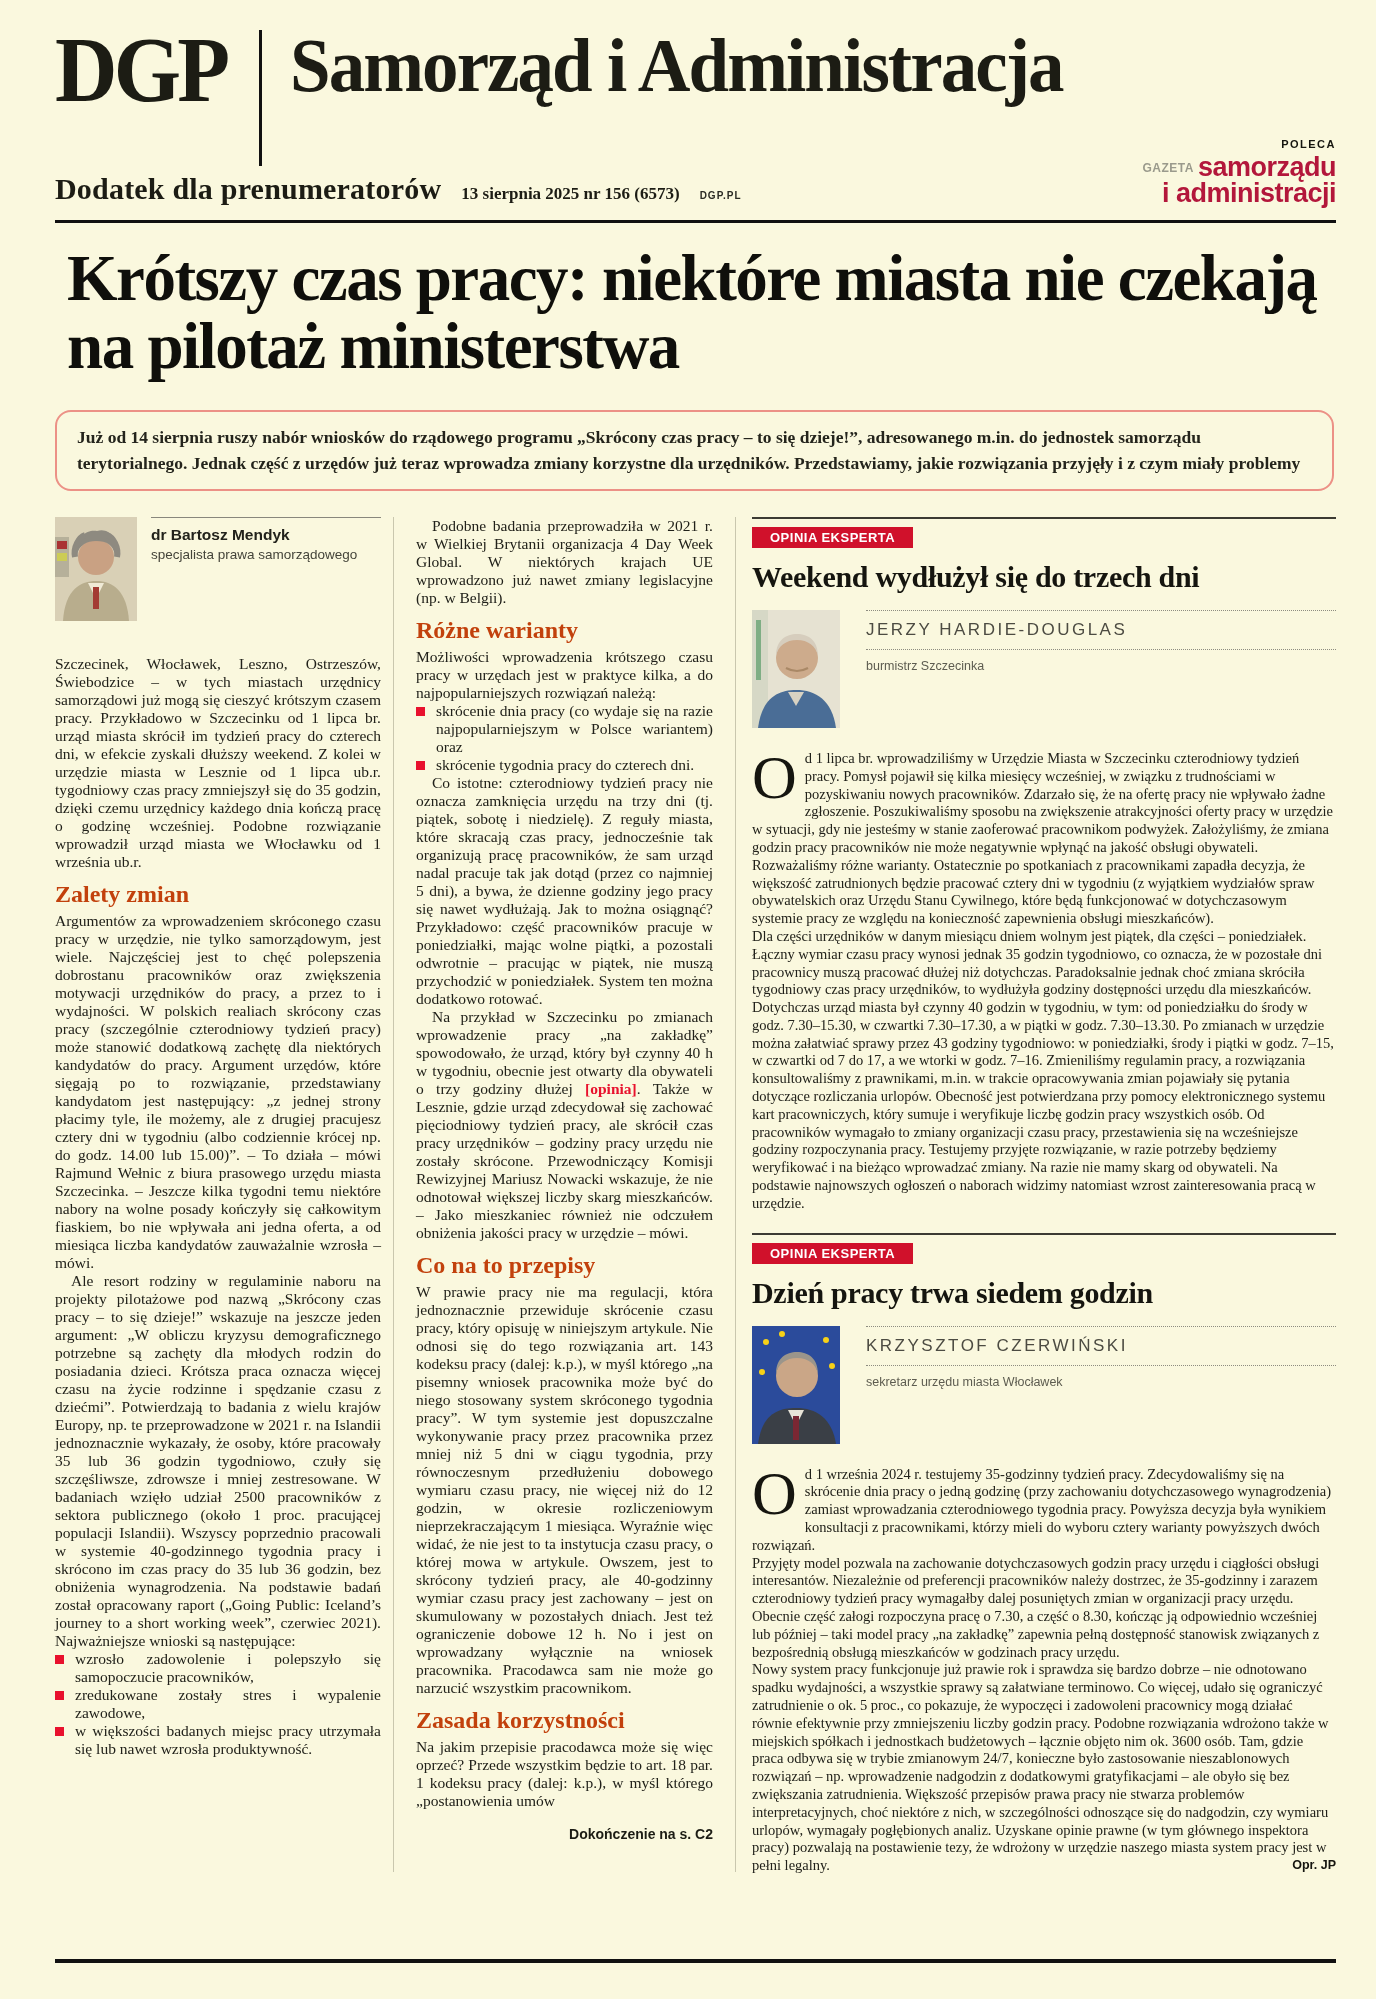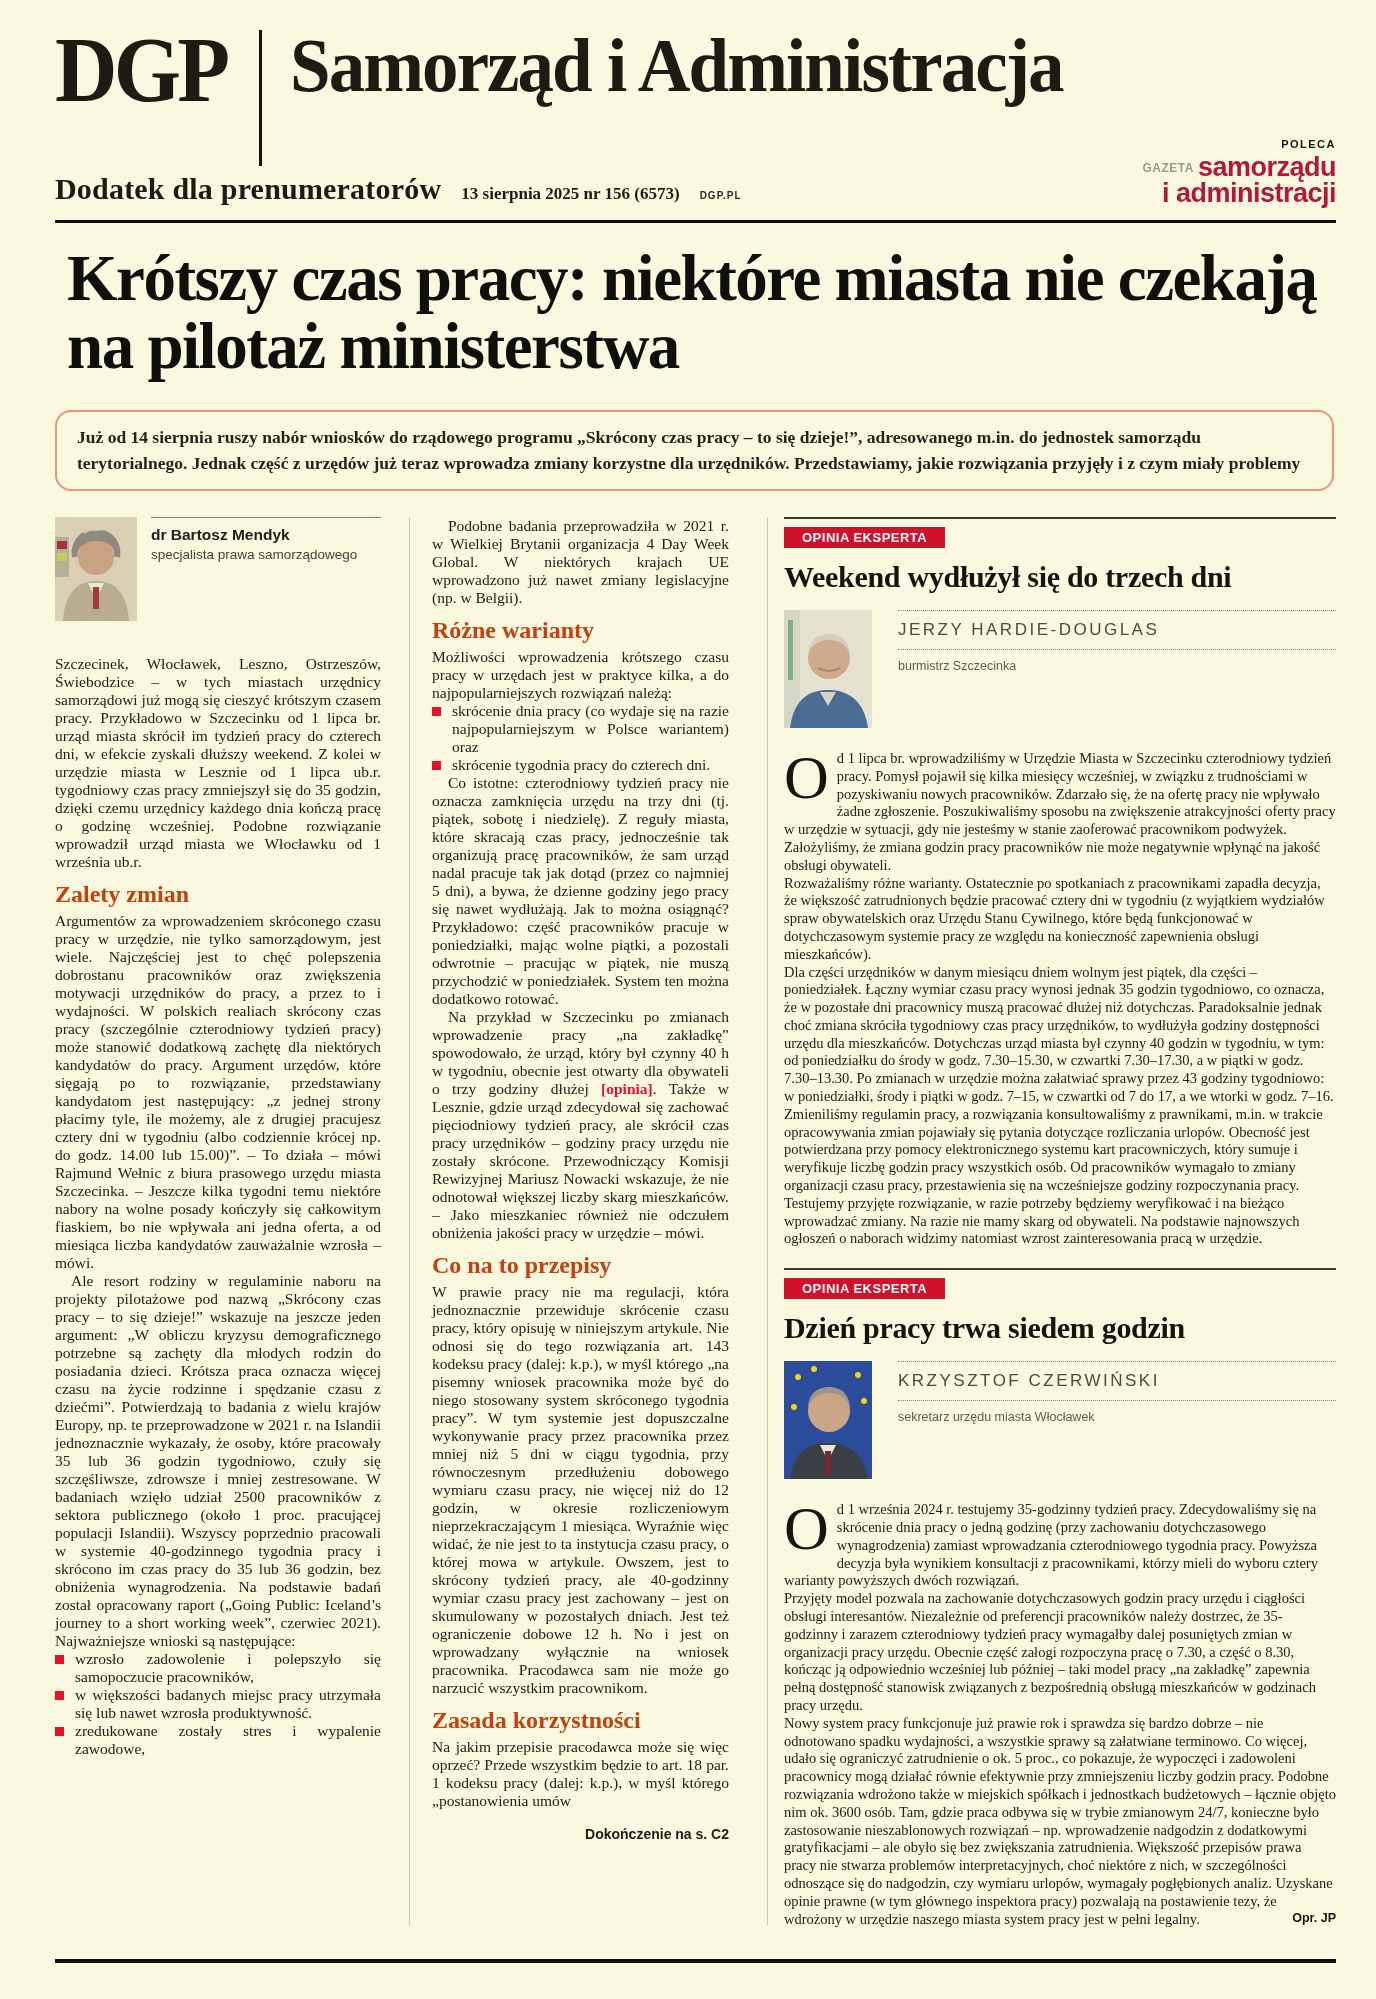"dr Bartosz Mendyk" .content { gap: 16px -> none }
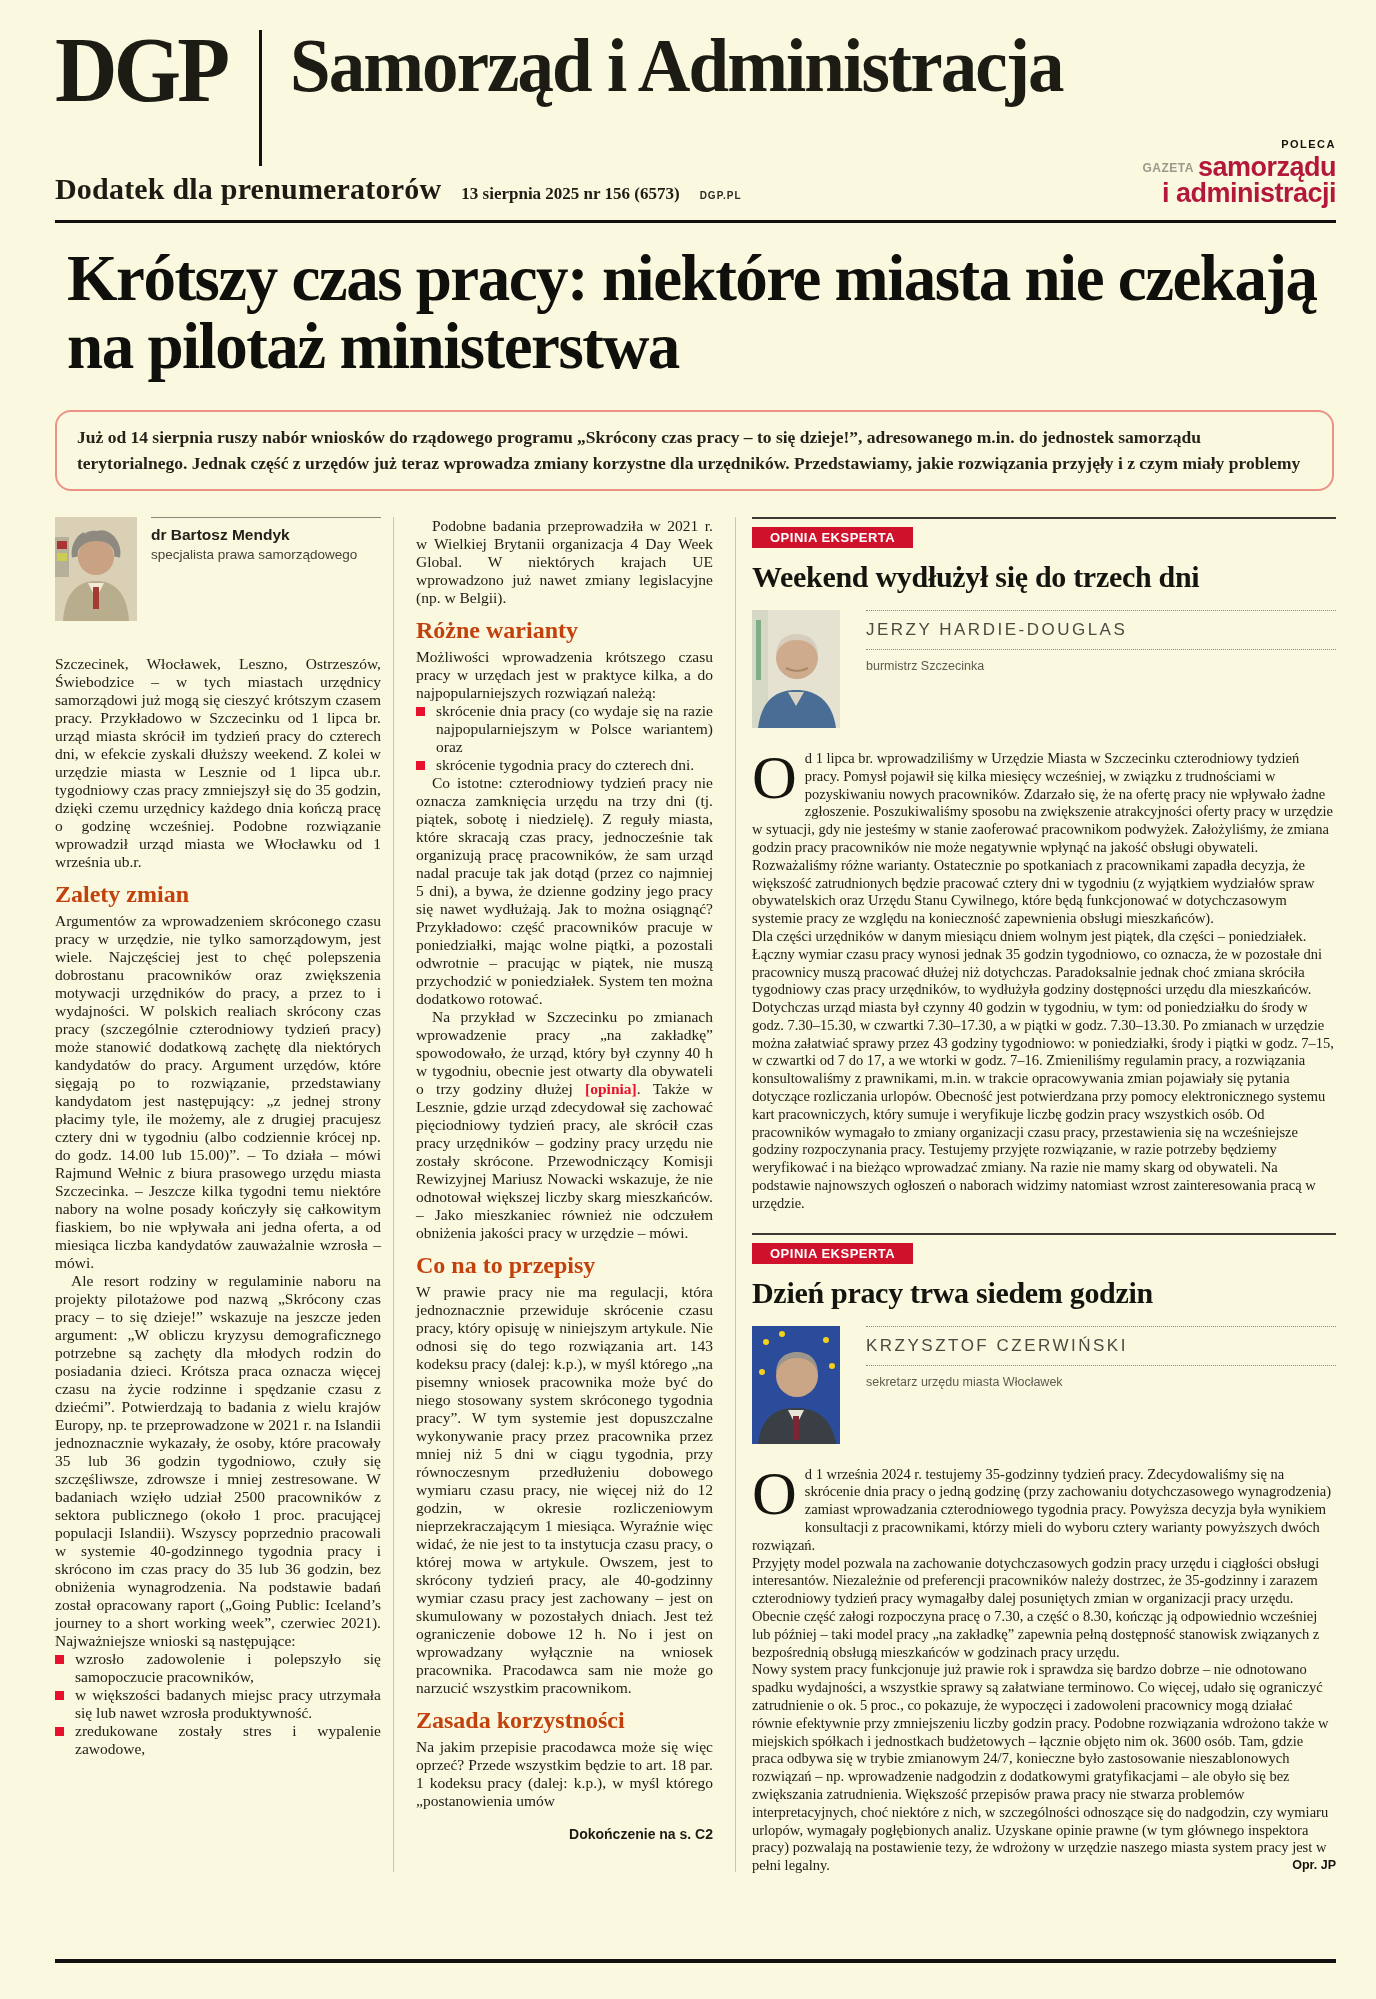"w większości badanych miejsc pracy" div.bullet { order: before "zredukowane zostały stres i wypalenie" -> after "zredukowane zostały stres i wypalenie" }
